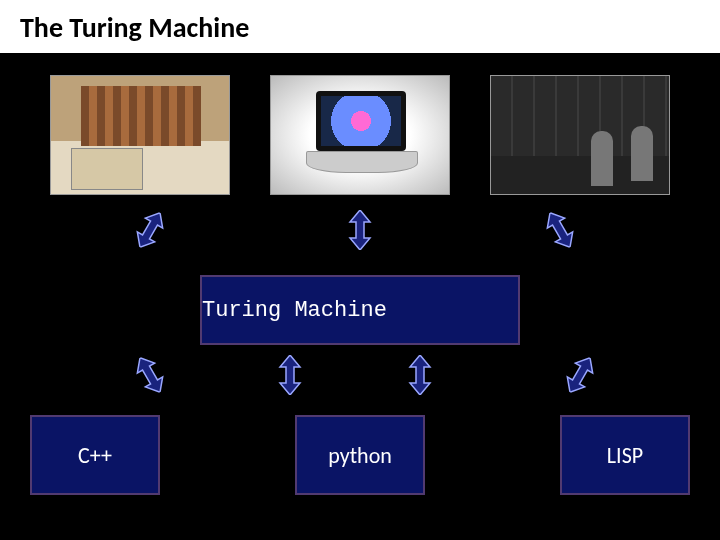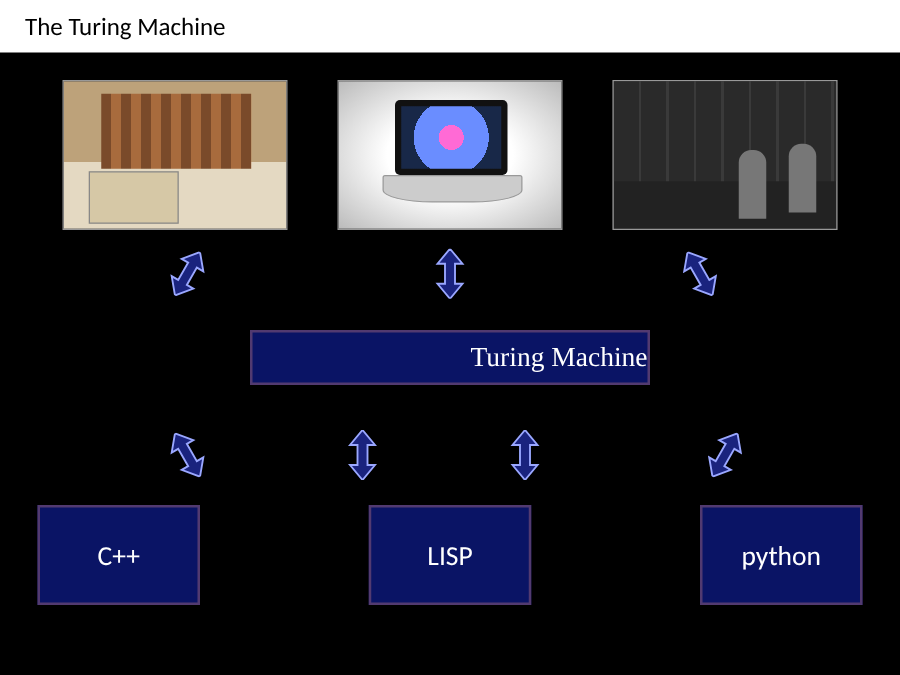"The Turing Machine" .title-bar h1 { font-size: 20px -> 28px; font-weight: normal -> bold }
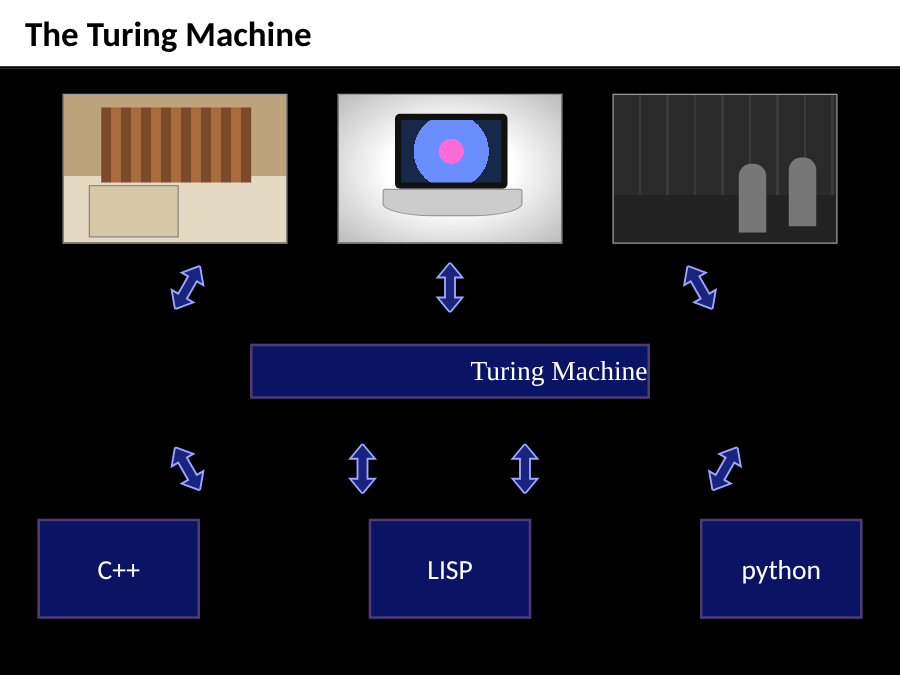"Turing Machine" .center-box { font-family: Liberation Serif, serif -> Liberation Mono, monospace; height: 44px -> 70px; justify-content: flex-end -> flex-start }
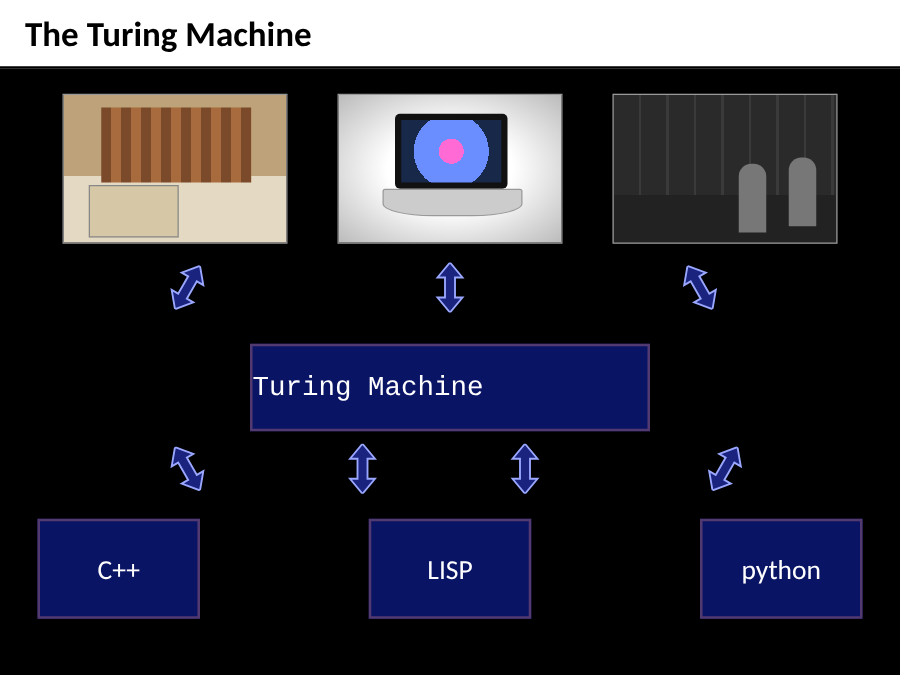"LISP" div.lang-box { order: before "python" -> after "python" }
